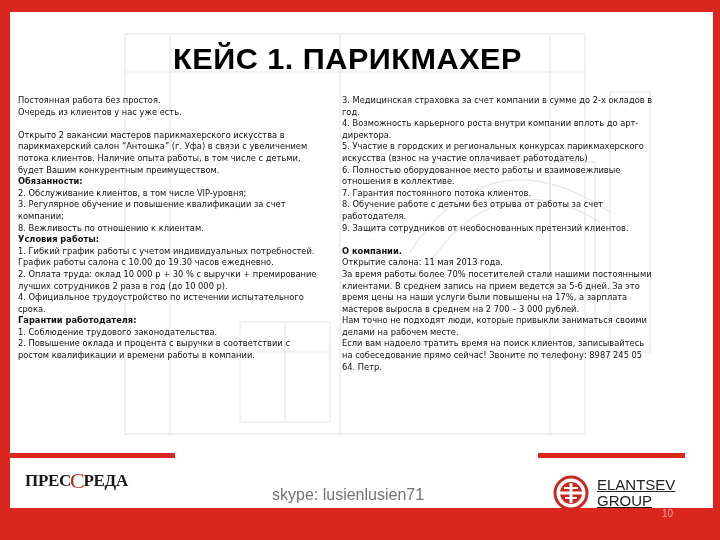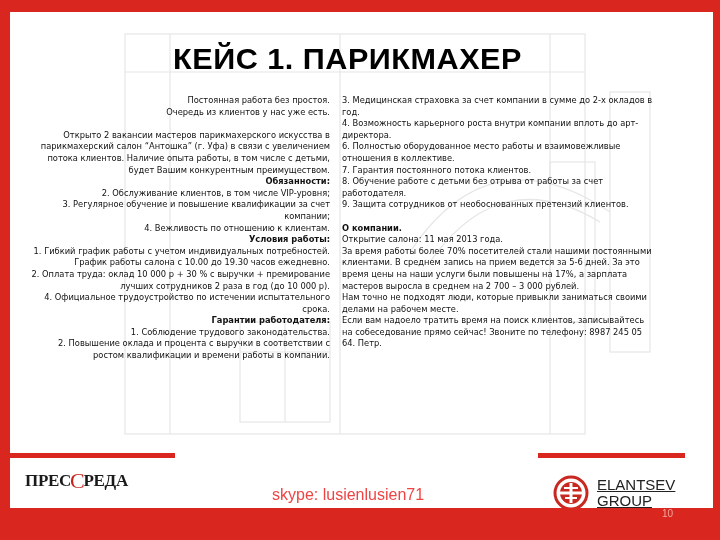"Постоянная работа без простоя." .col-left { left: 20px -> 8px; text-align: right -> none }
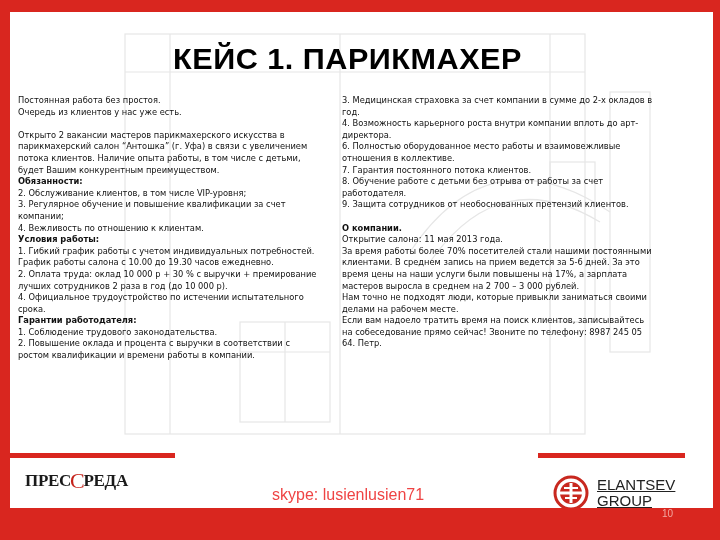"5. Участие в городских и" p { html: none -> <p>5. Участие в городских и региональных конкурсах парикмахерского искусства (взнос на участие оплачивает работодатель)</p> }
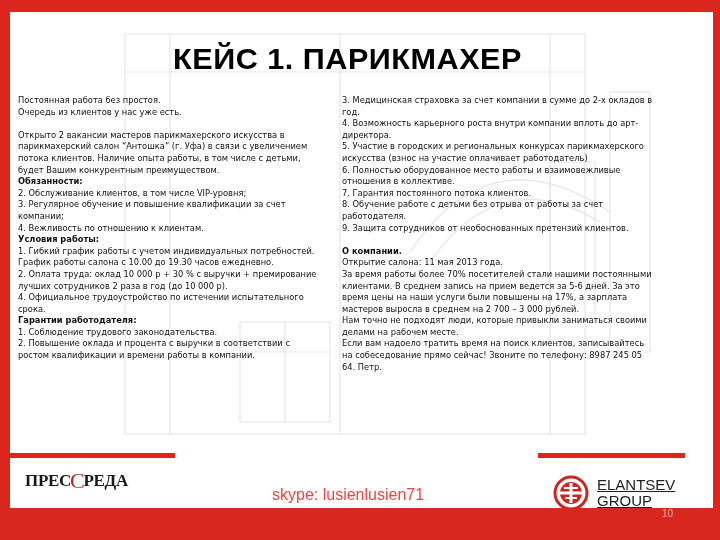"4. Вежливость по отношению к" p { text: 4 -> 8 }
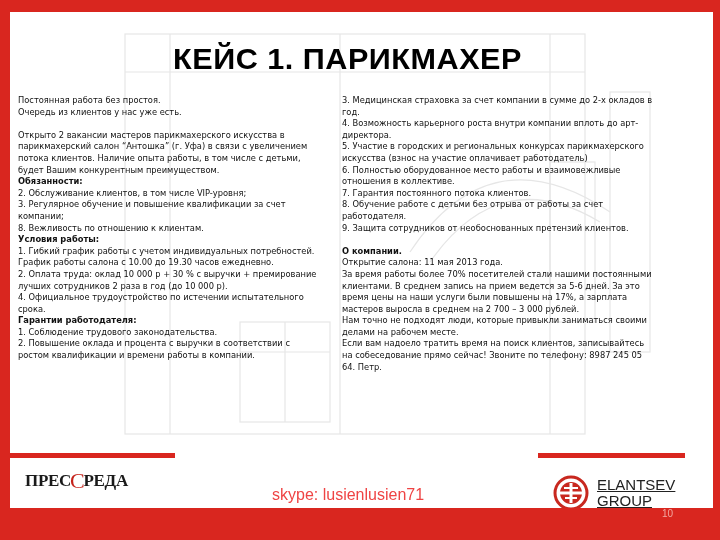"skype: lusienlusien71" .skype { color: #ef4444 -> #737373 }
